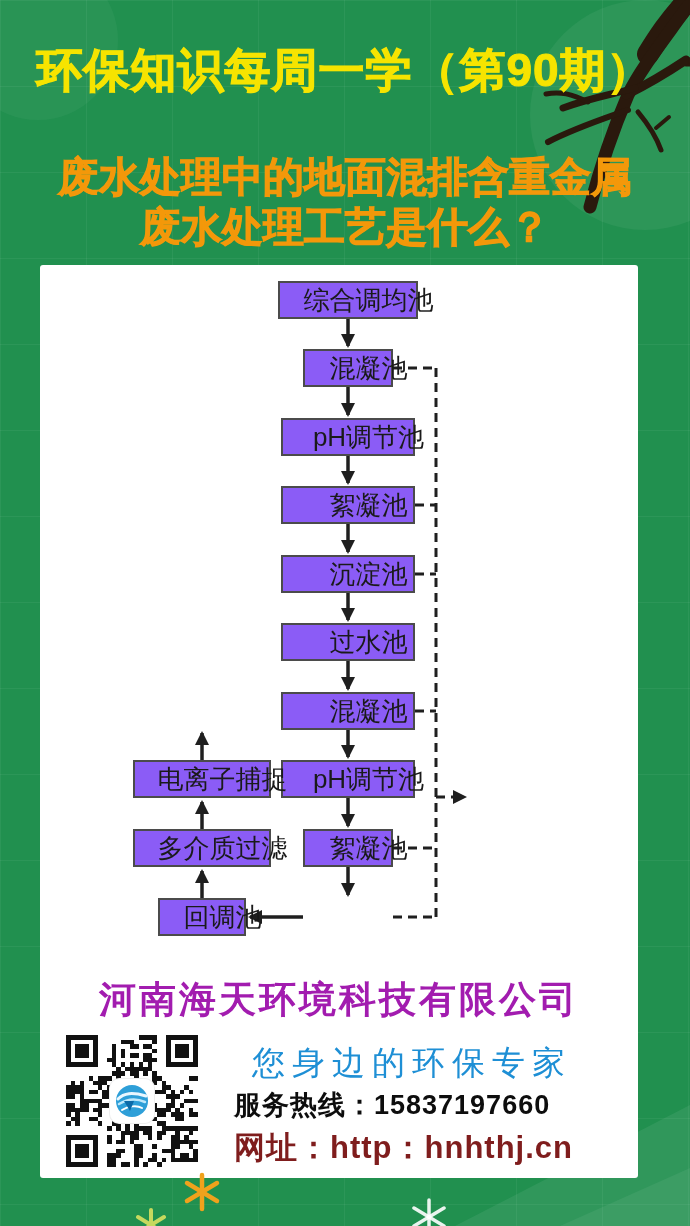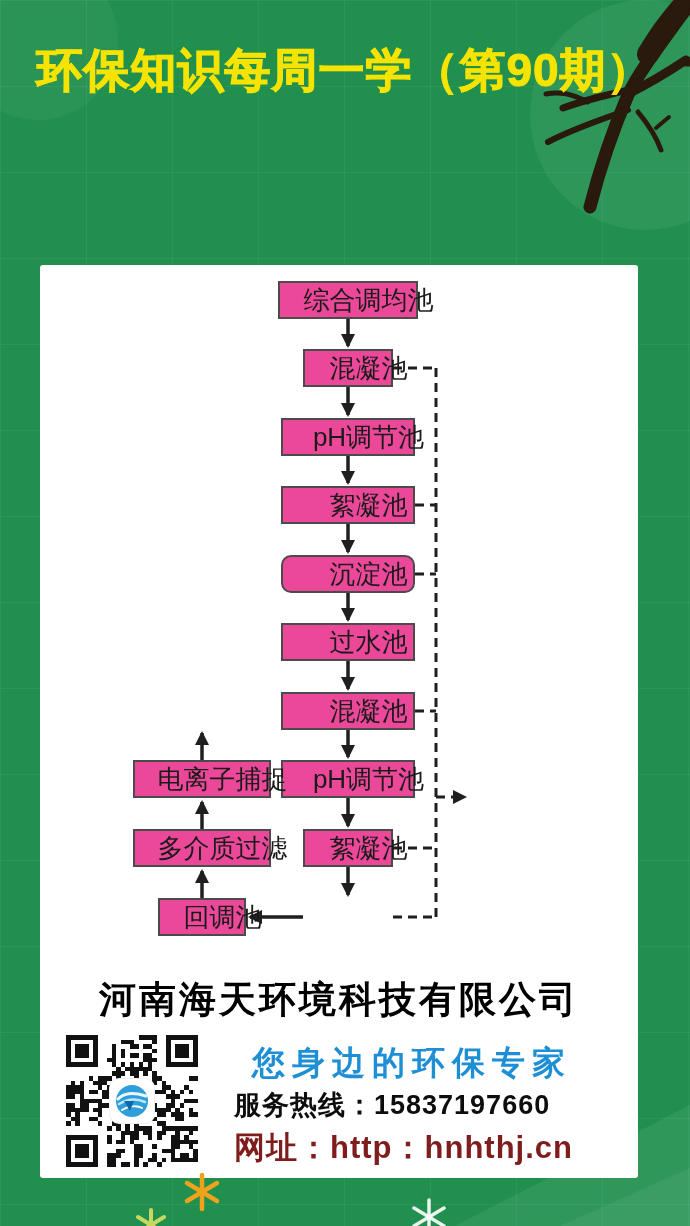"废水处理中的地面混排含重金属" div.abs { html: none -> <div> <div>废水处理中的地面混排含重金属</div> <div>废水处理工艺是什么？</div> </div> }
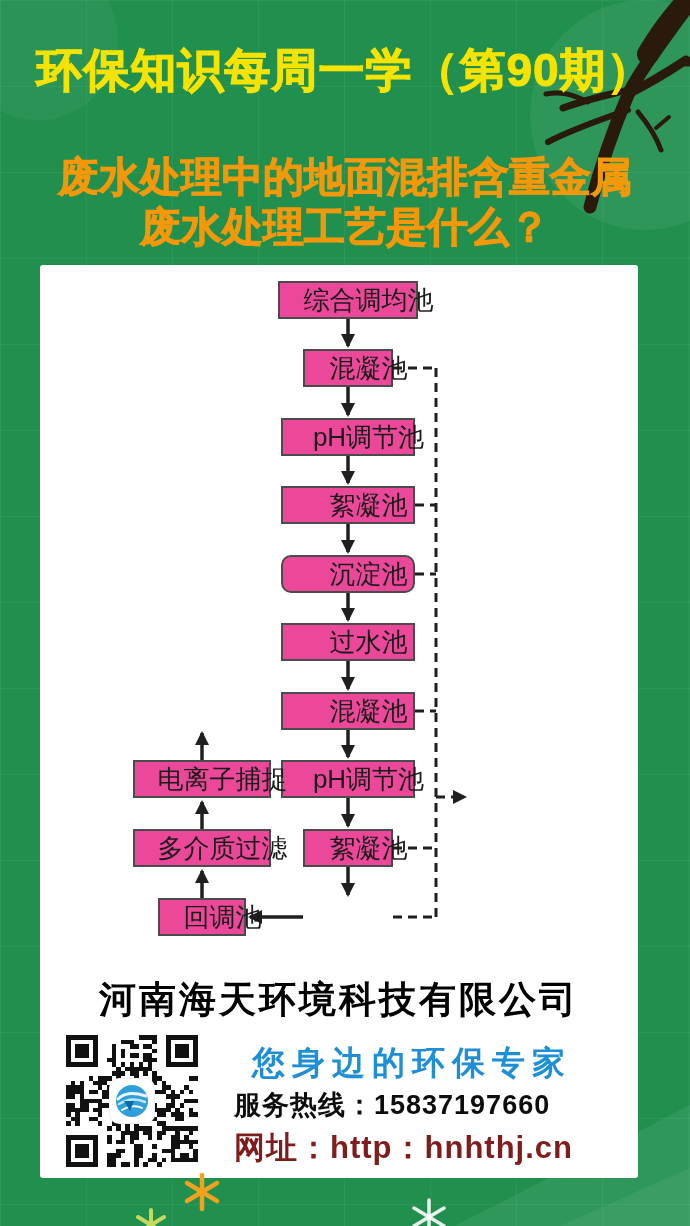"综合调均池" .fbox { background: #ec4899 -> #8b5cf6 }
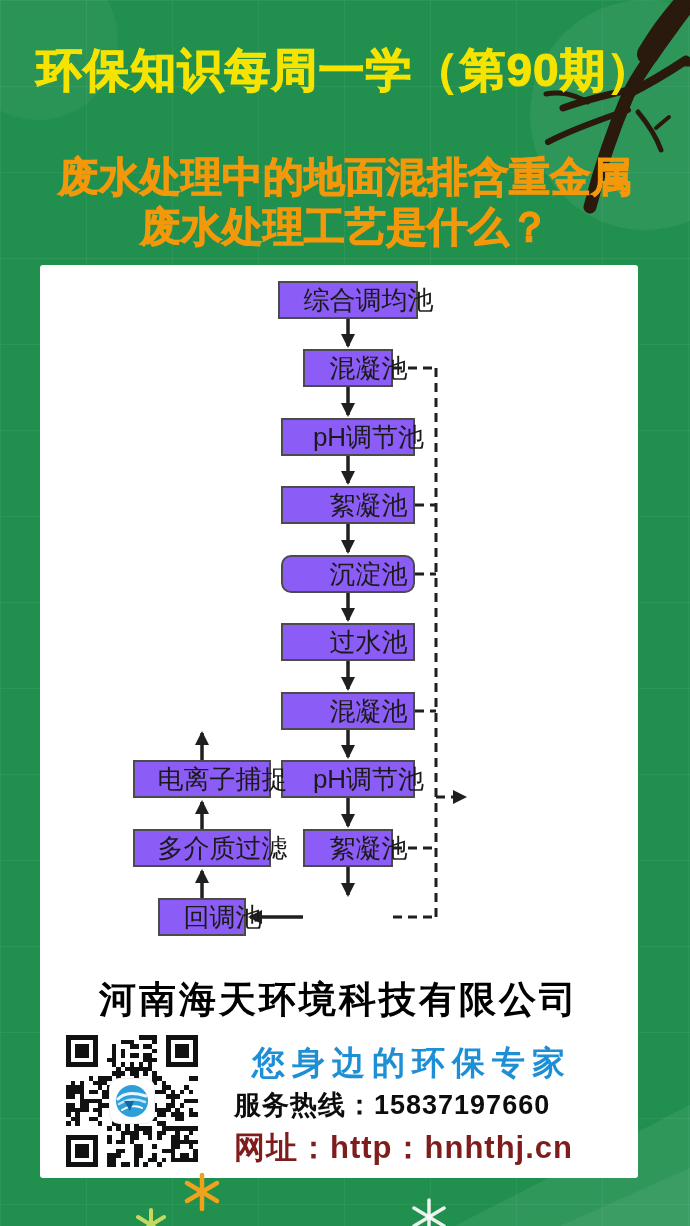"沉淀池" div.fbox { border-radius: 10px -> none }
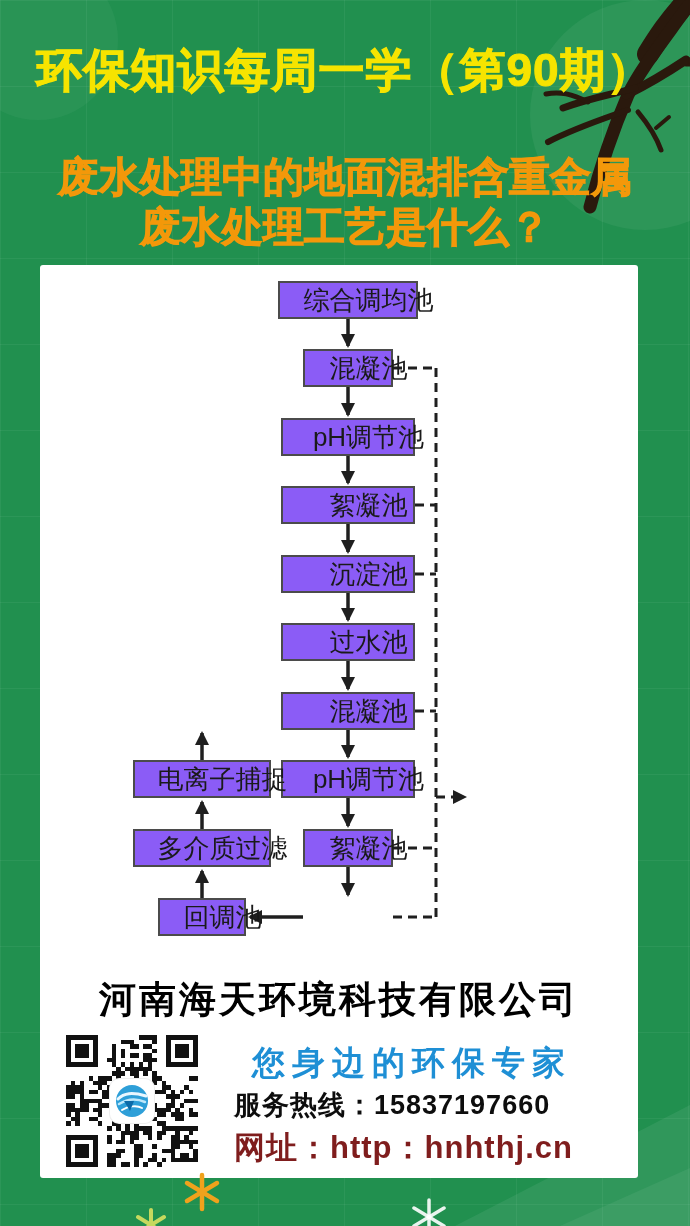"河南海天环境科技有限公司" .company { color: #000000 -> #a21caf }
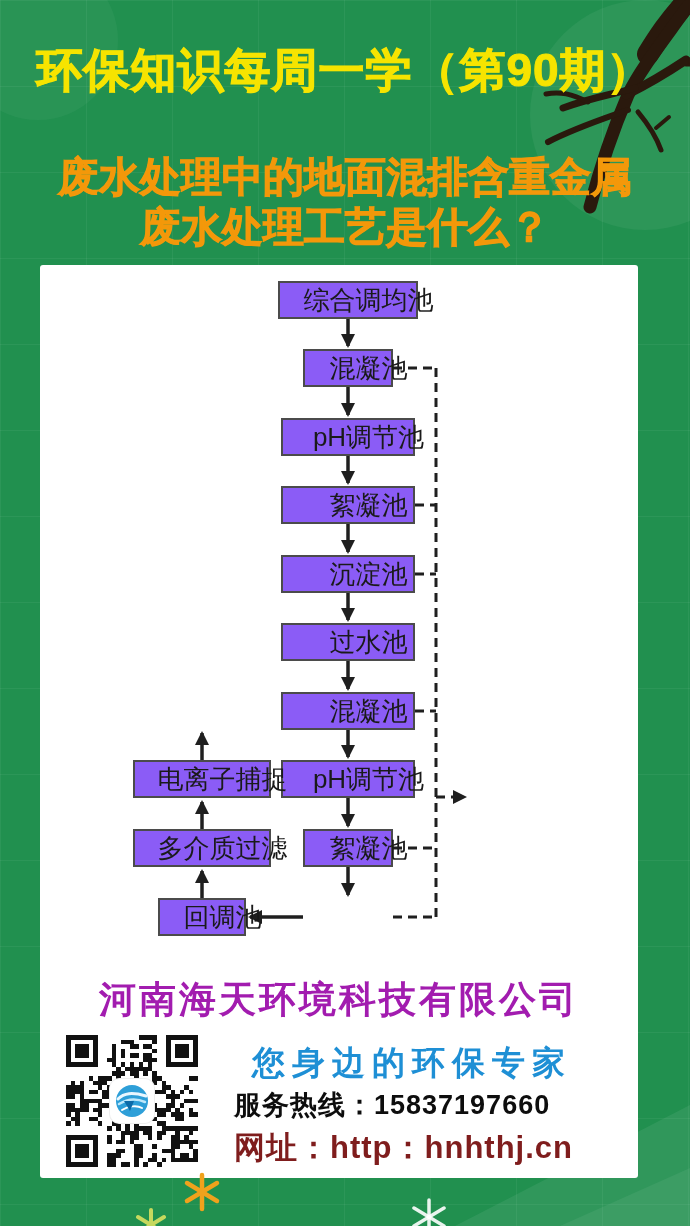"您身边的环保专家" .slogan { font-weight: 700 -> 400 }
